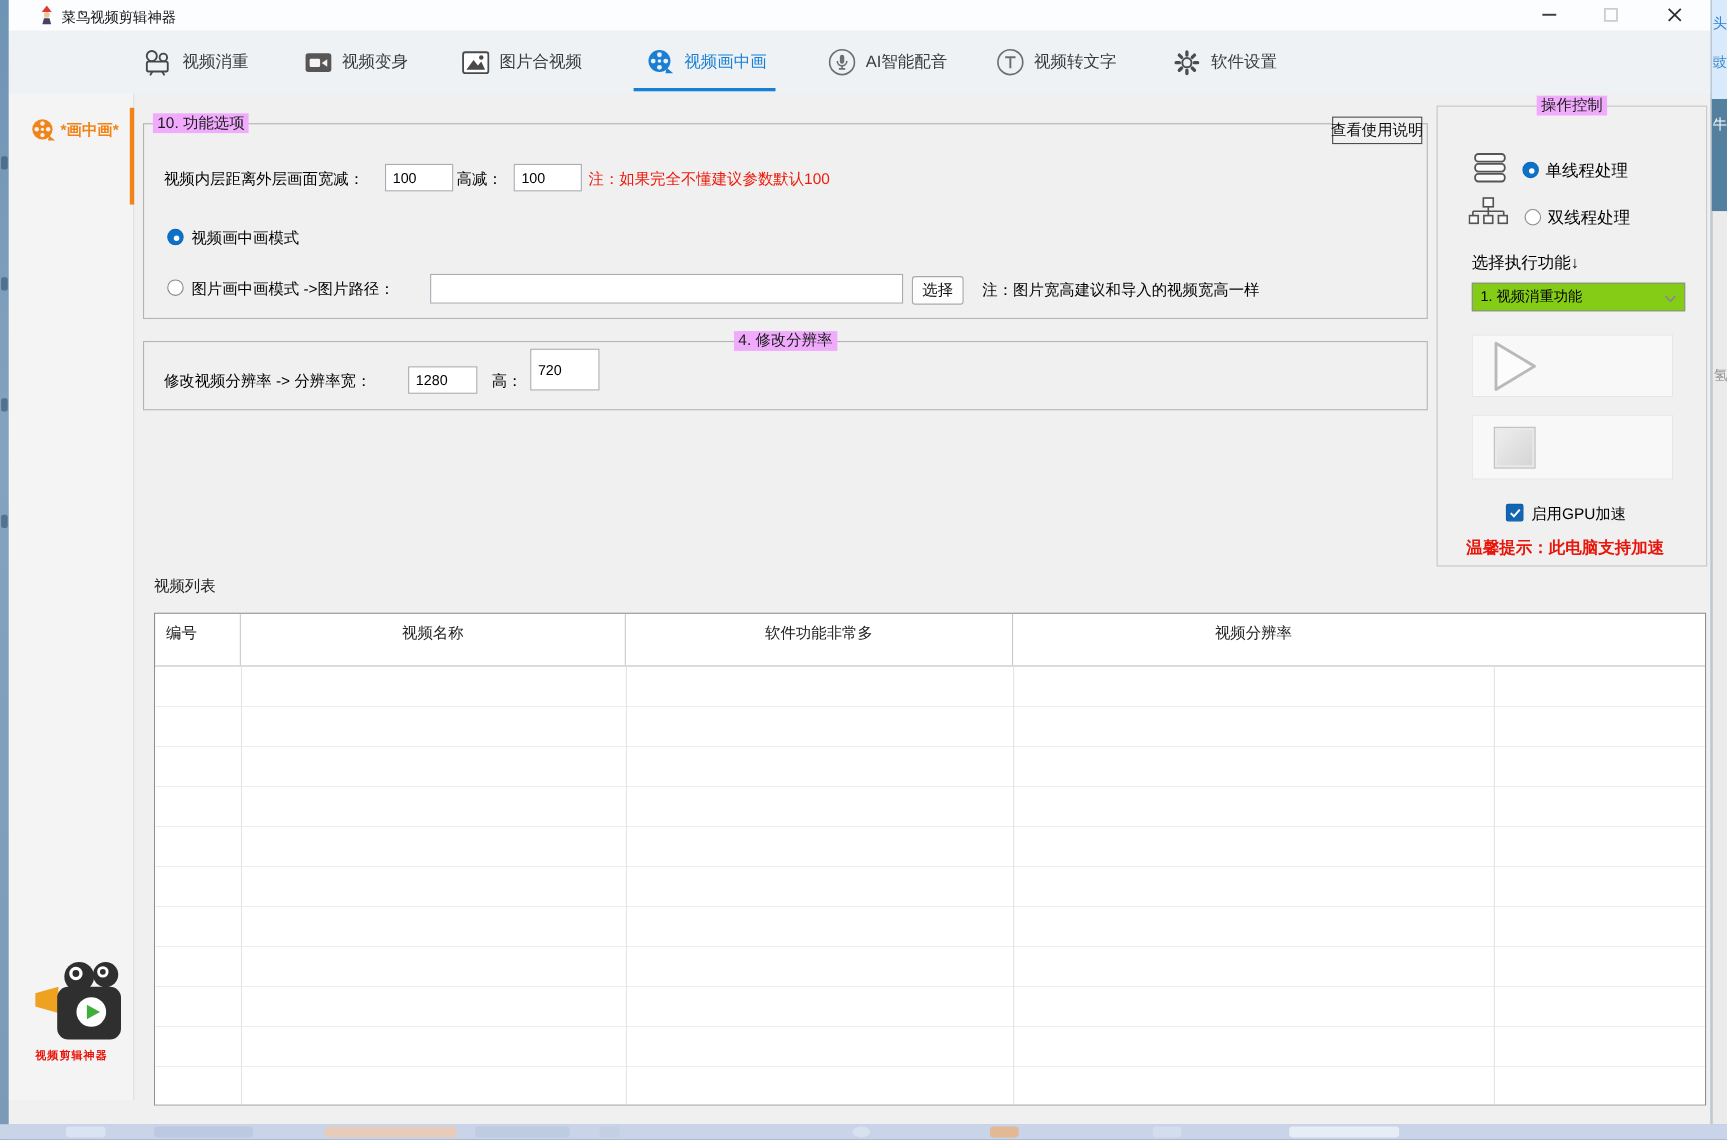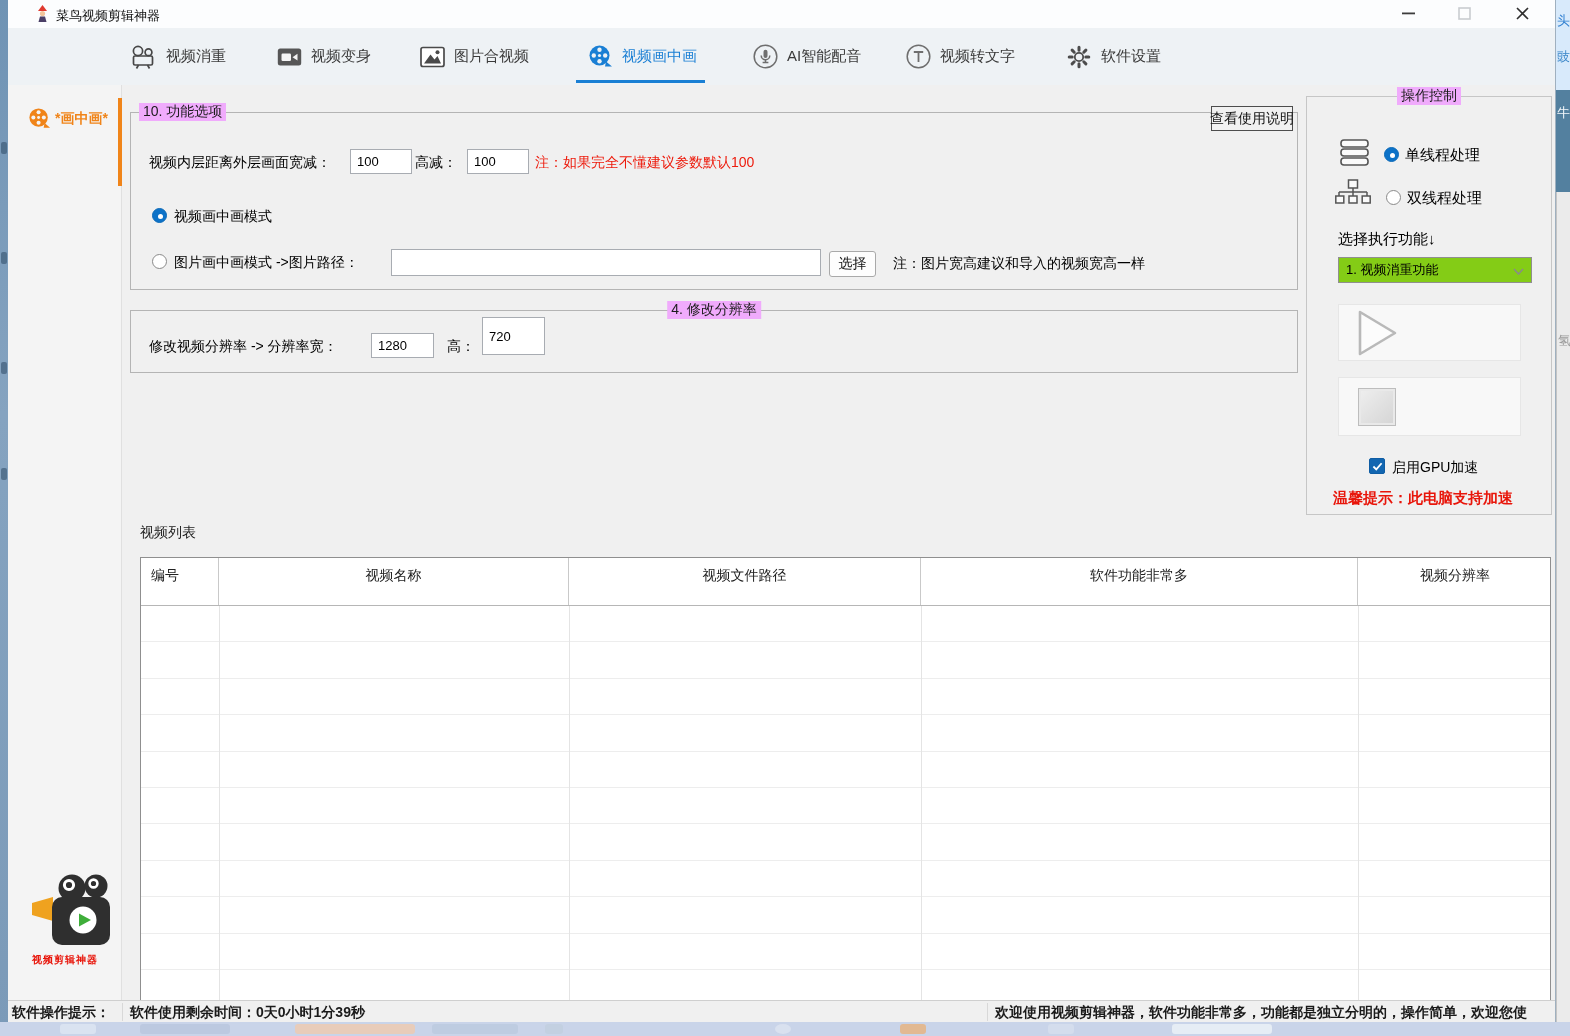"视频文件路径" div.hcell { html: <div>视频文件路径</div> -> none }
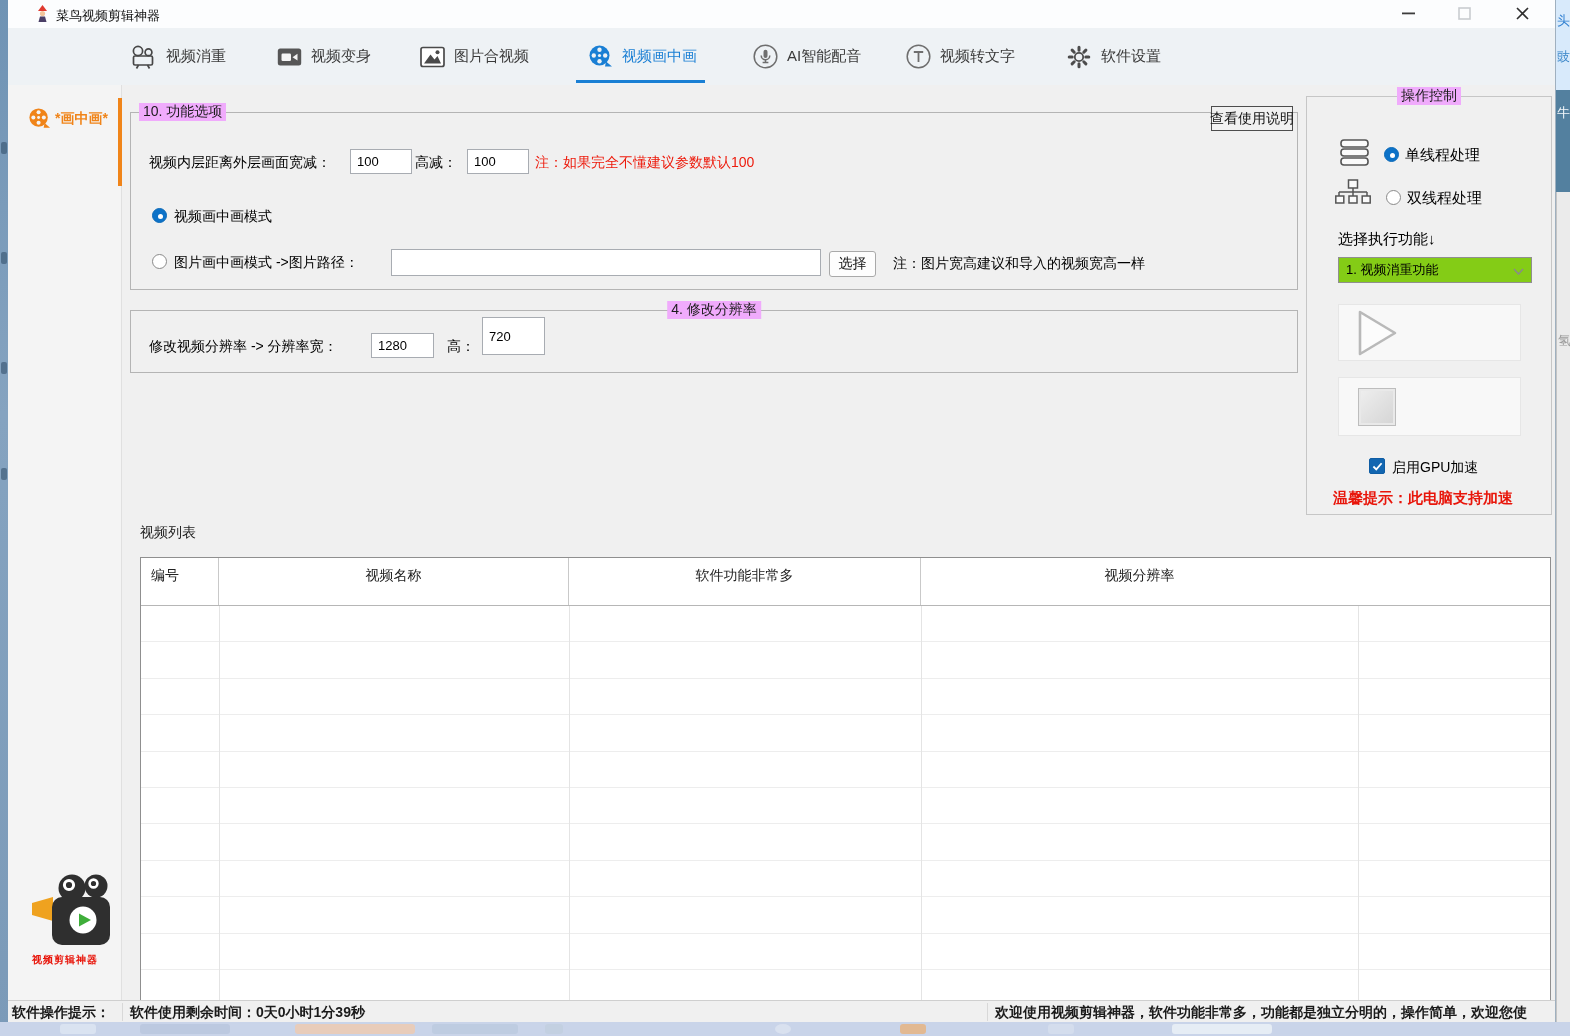"软件操作提示：" div { html: <div> <span>软件操作提示：</span> <div></div> <span>软件使用剩余时间：0天0小时1分39秒</span> <div></div> <span>欢迎使用视频剪辑神器，软件功能非常多，功能都是独立分明的，操作简单，欢迎您使</span> </div> -> none }
